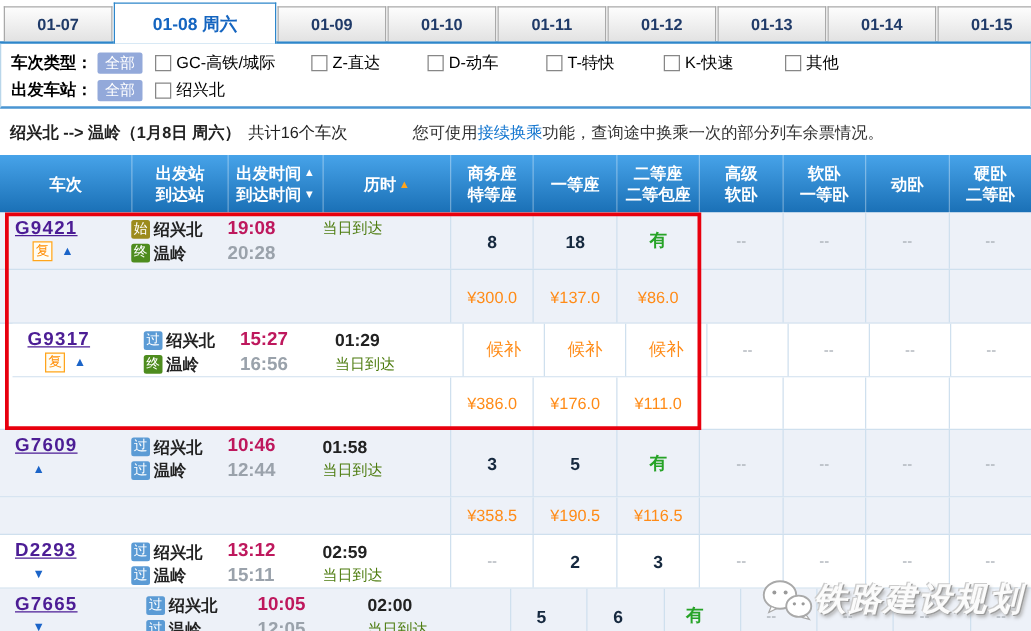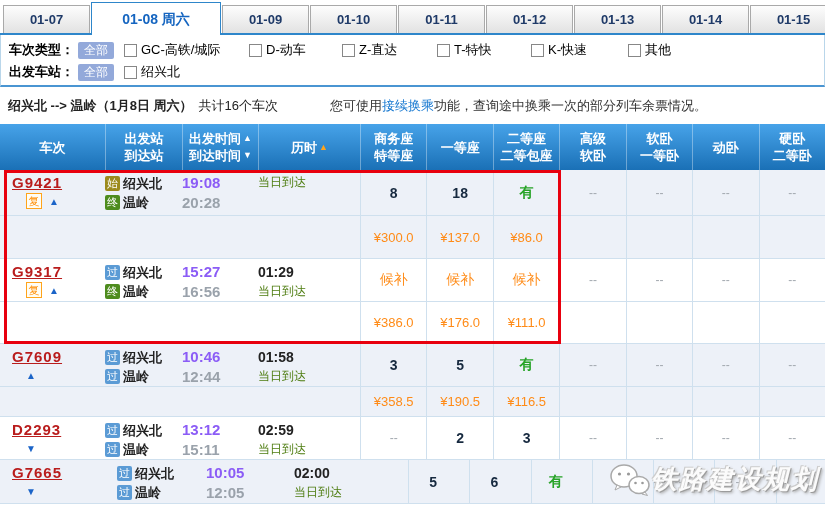"D-动车" span.opt { order: before "Z-直达" -> after "Z-直达" }
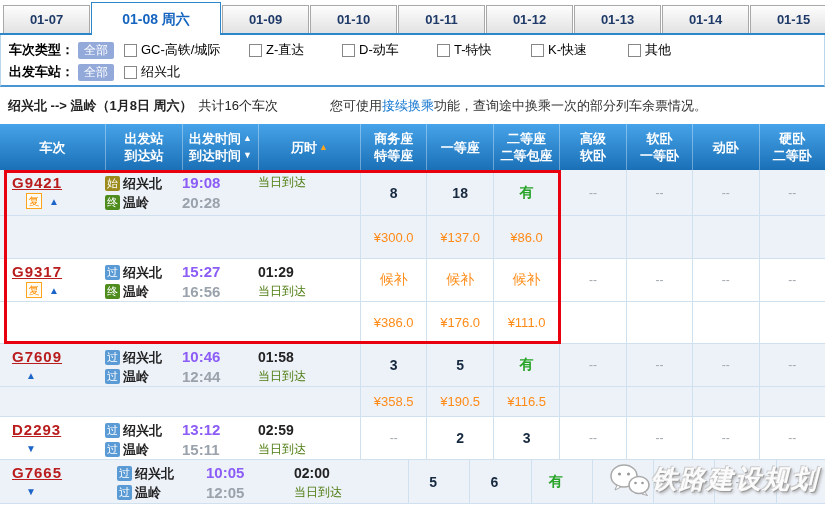"G9421" .train-link { color: #b91c1c -> #4c1d95 }
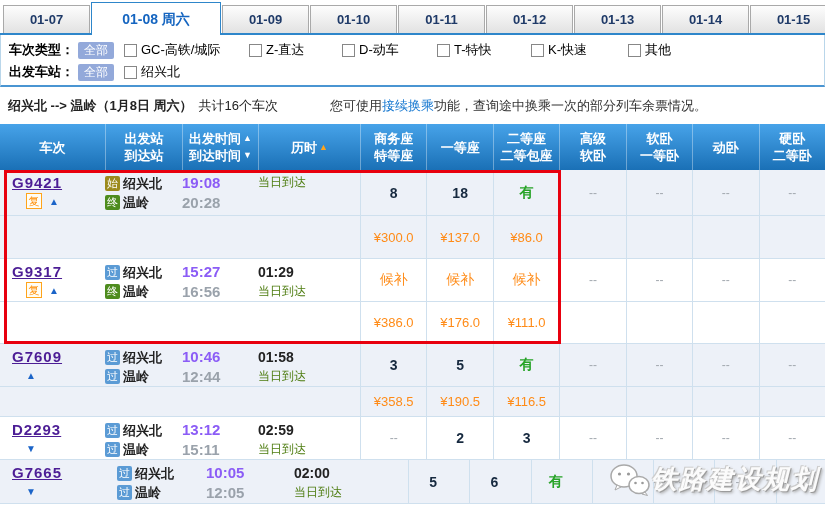"19:08" .dep { color: #8b5cf6 -> #be185d }
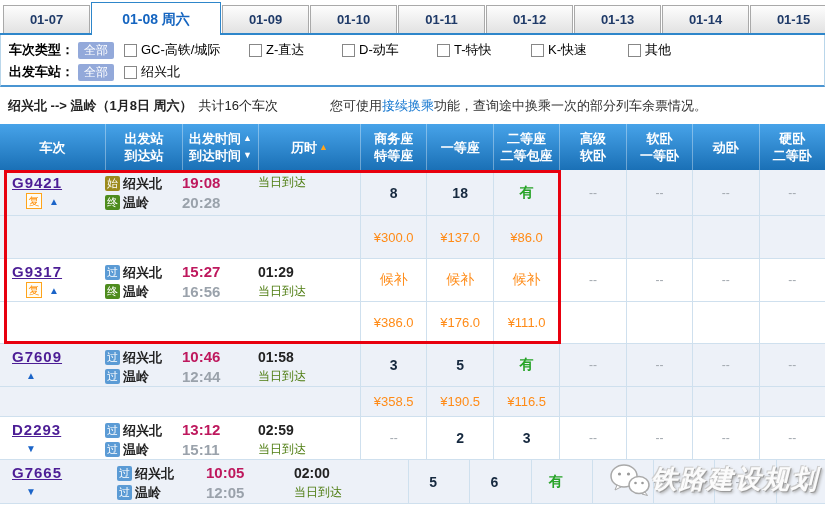"G9317" div.trow { margin-left: none -> 10px }
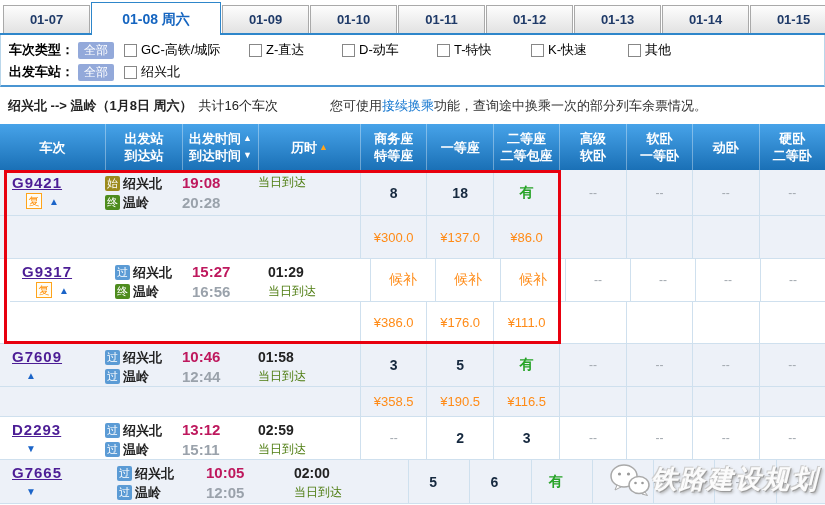"G7609" div.trow { height: 43px -> 54px }
